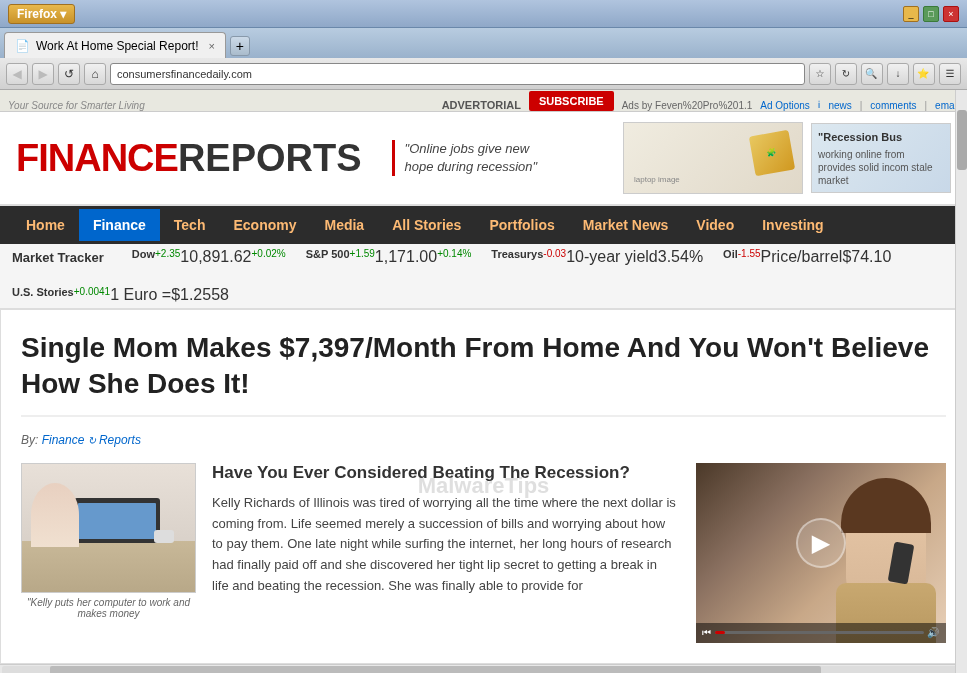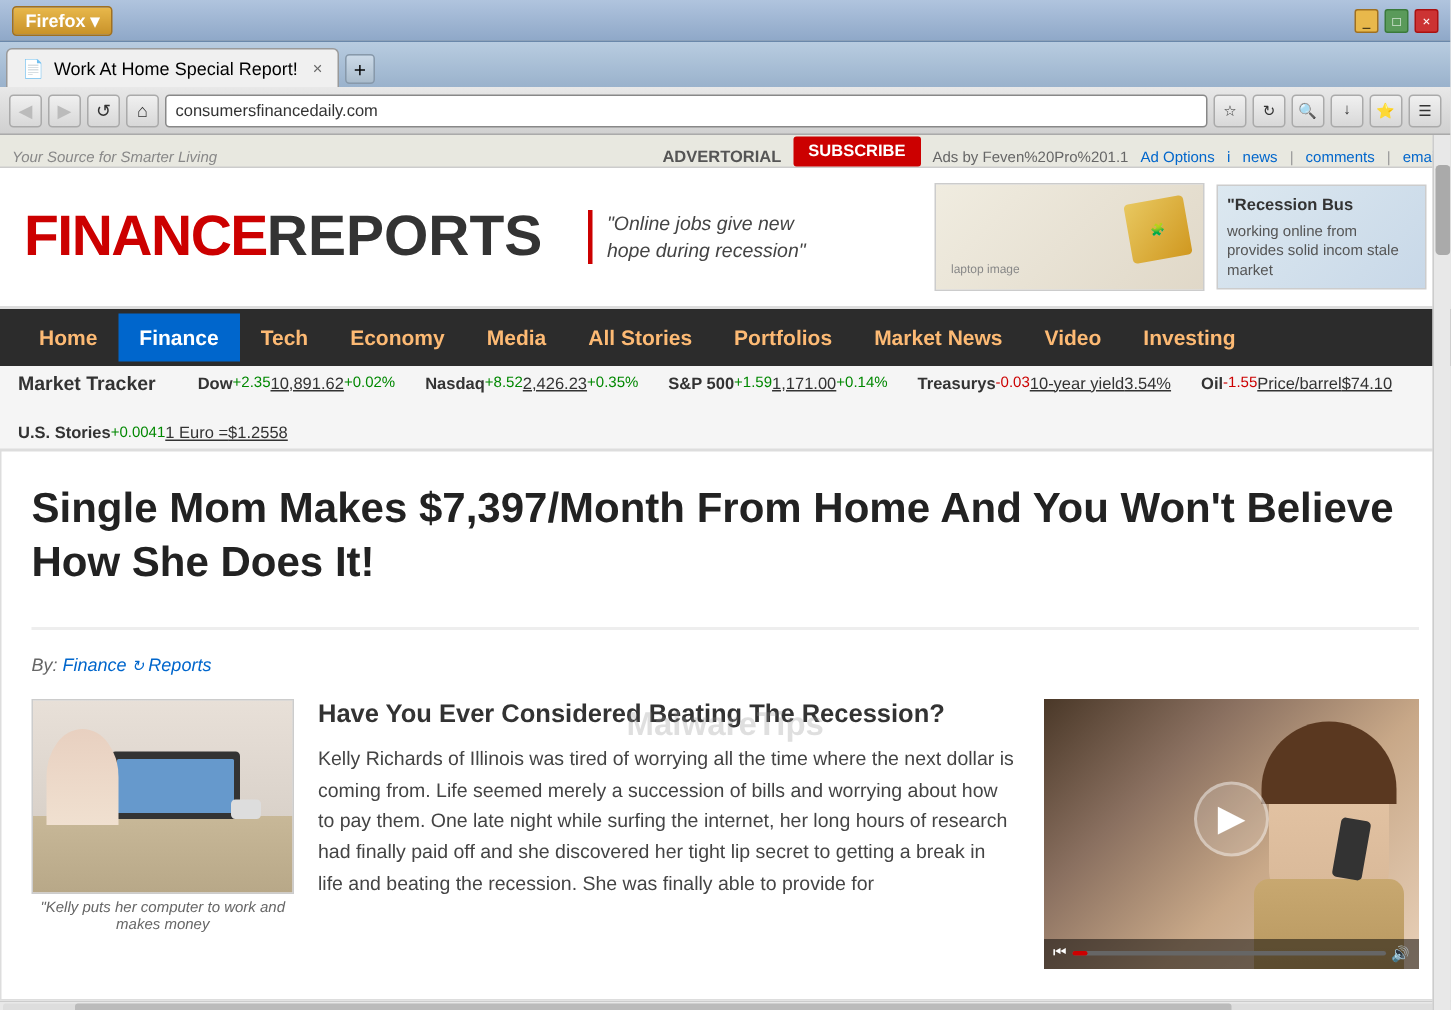"10,891.62" .market-item-value { font-size: 11px -> 16px; text-decoration: underline -> none }
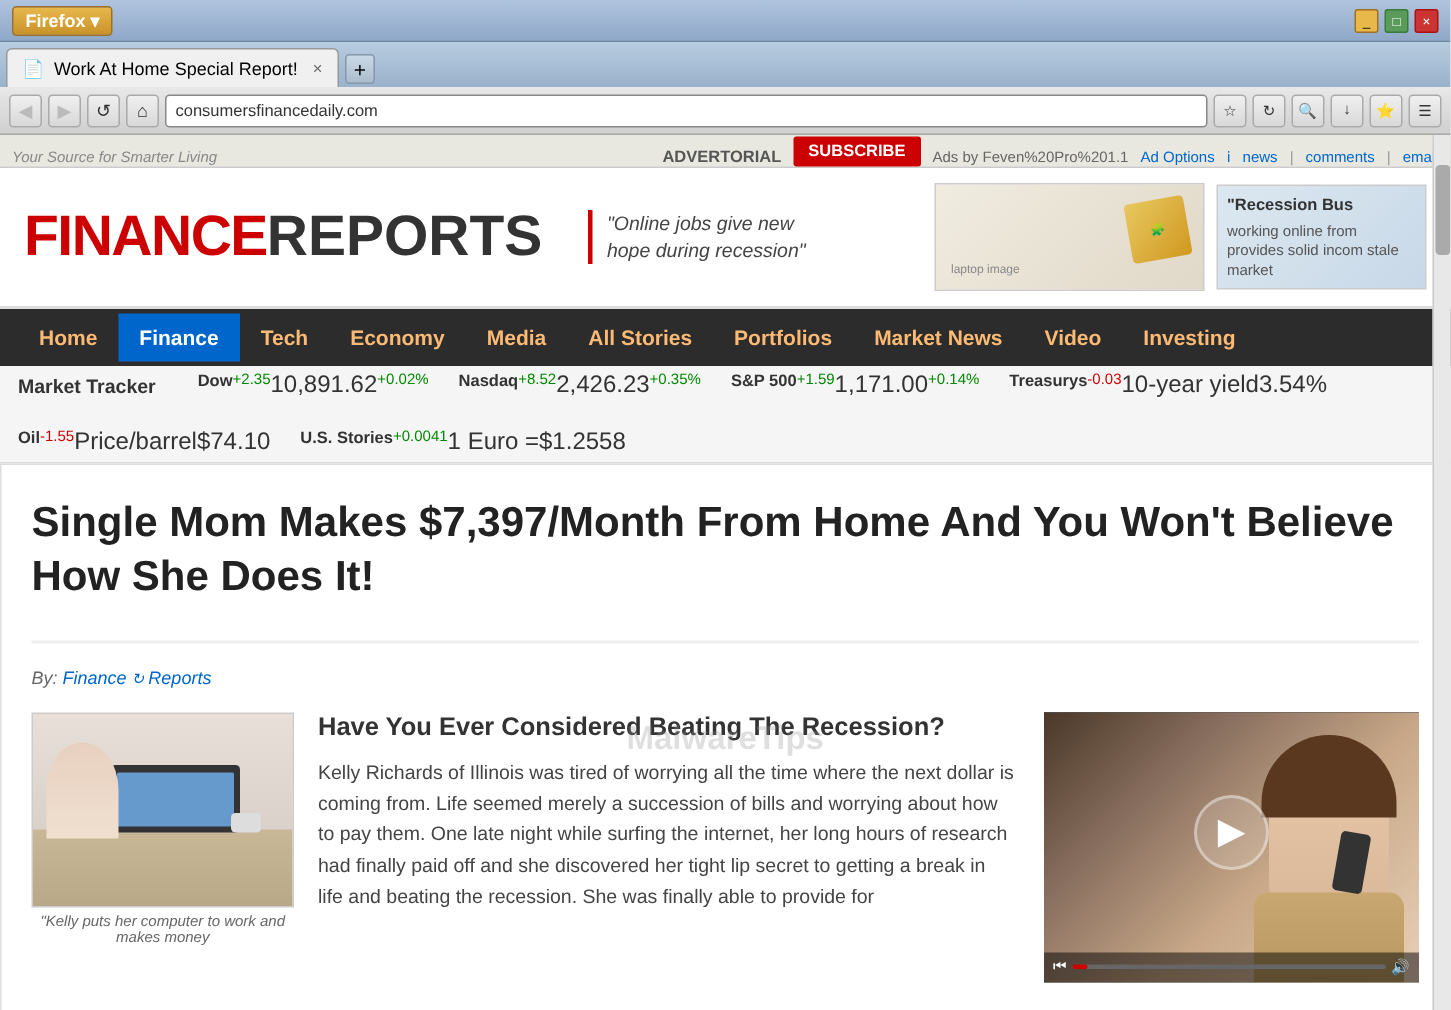"Nasdaq" div.market-item { html: <div> <span>Nasdaq</span> <span>+8.52</span> <span>2,426.23</span> <span>+0.35%</span> </div> -> none }
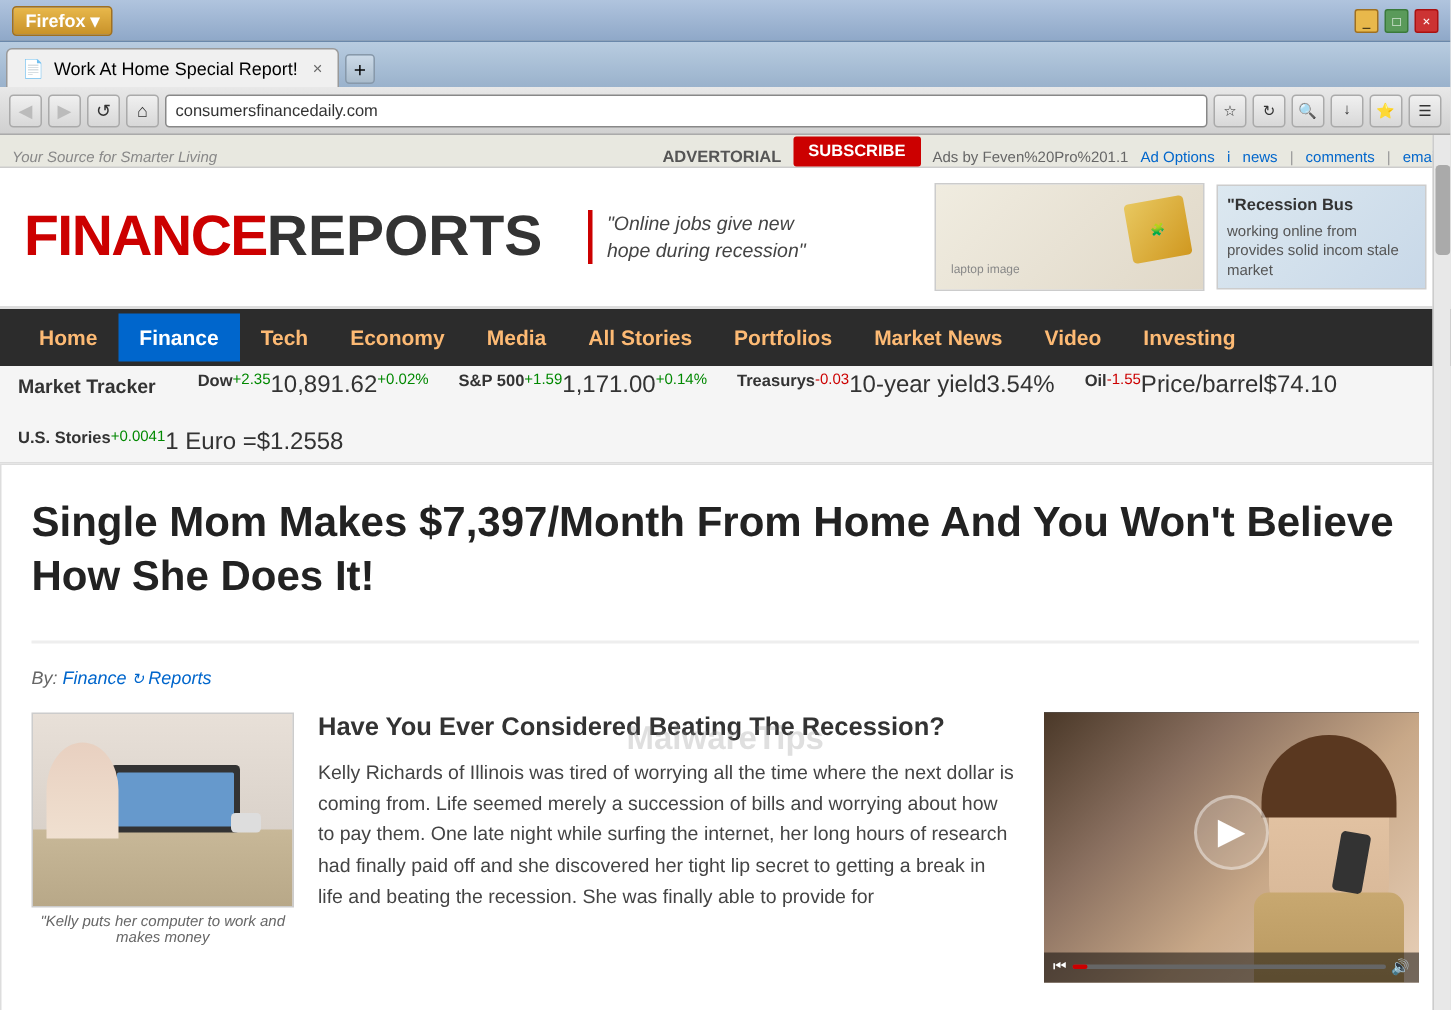"Single Mom Makes $7,397/Month From" .article-title { padding-bottom: 24px -> 12px }
